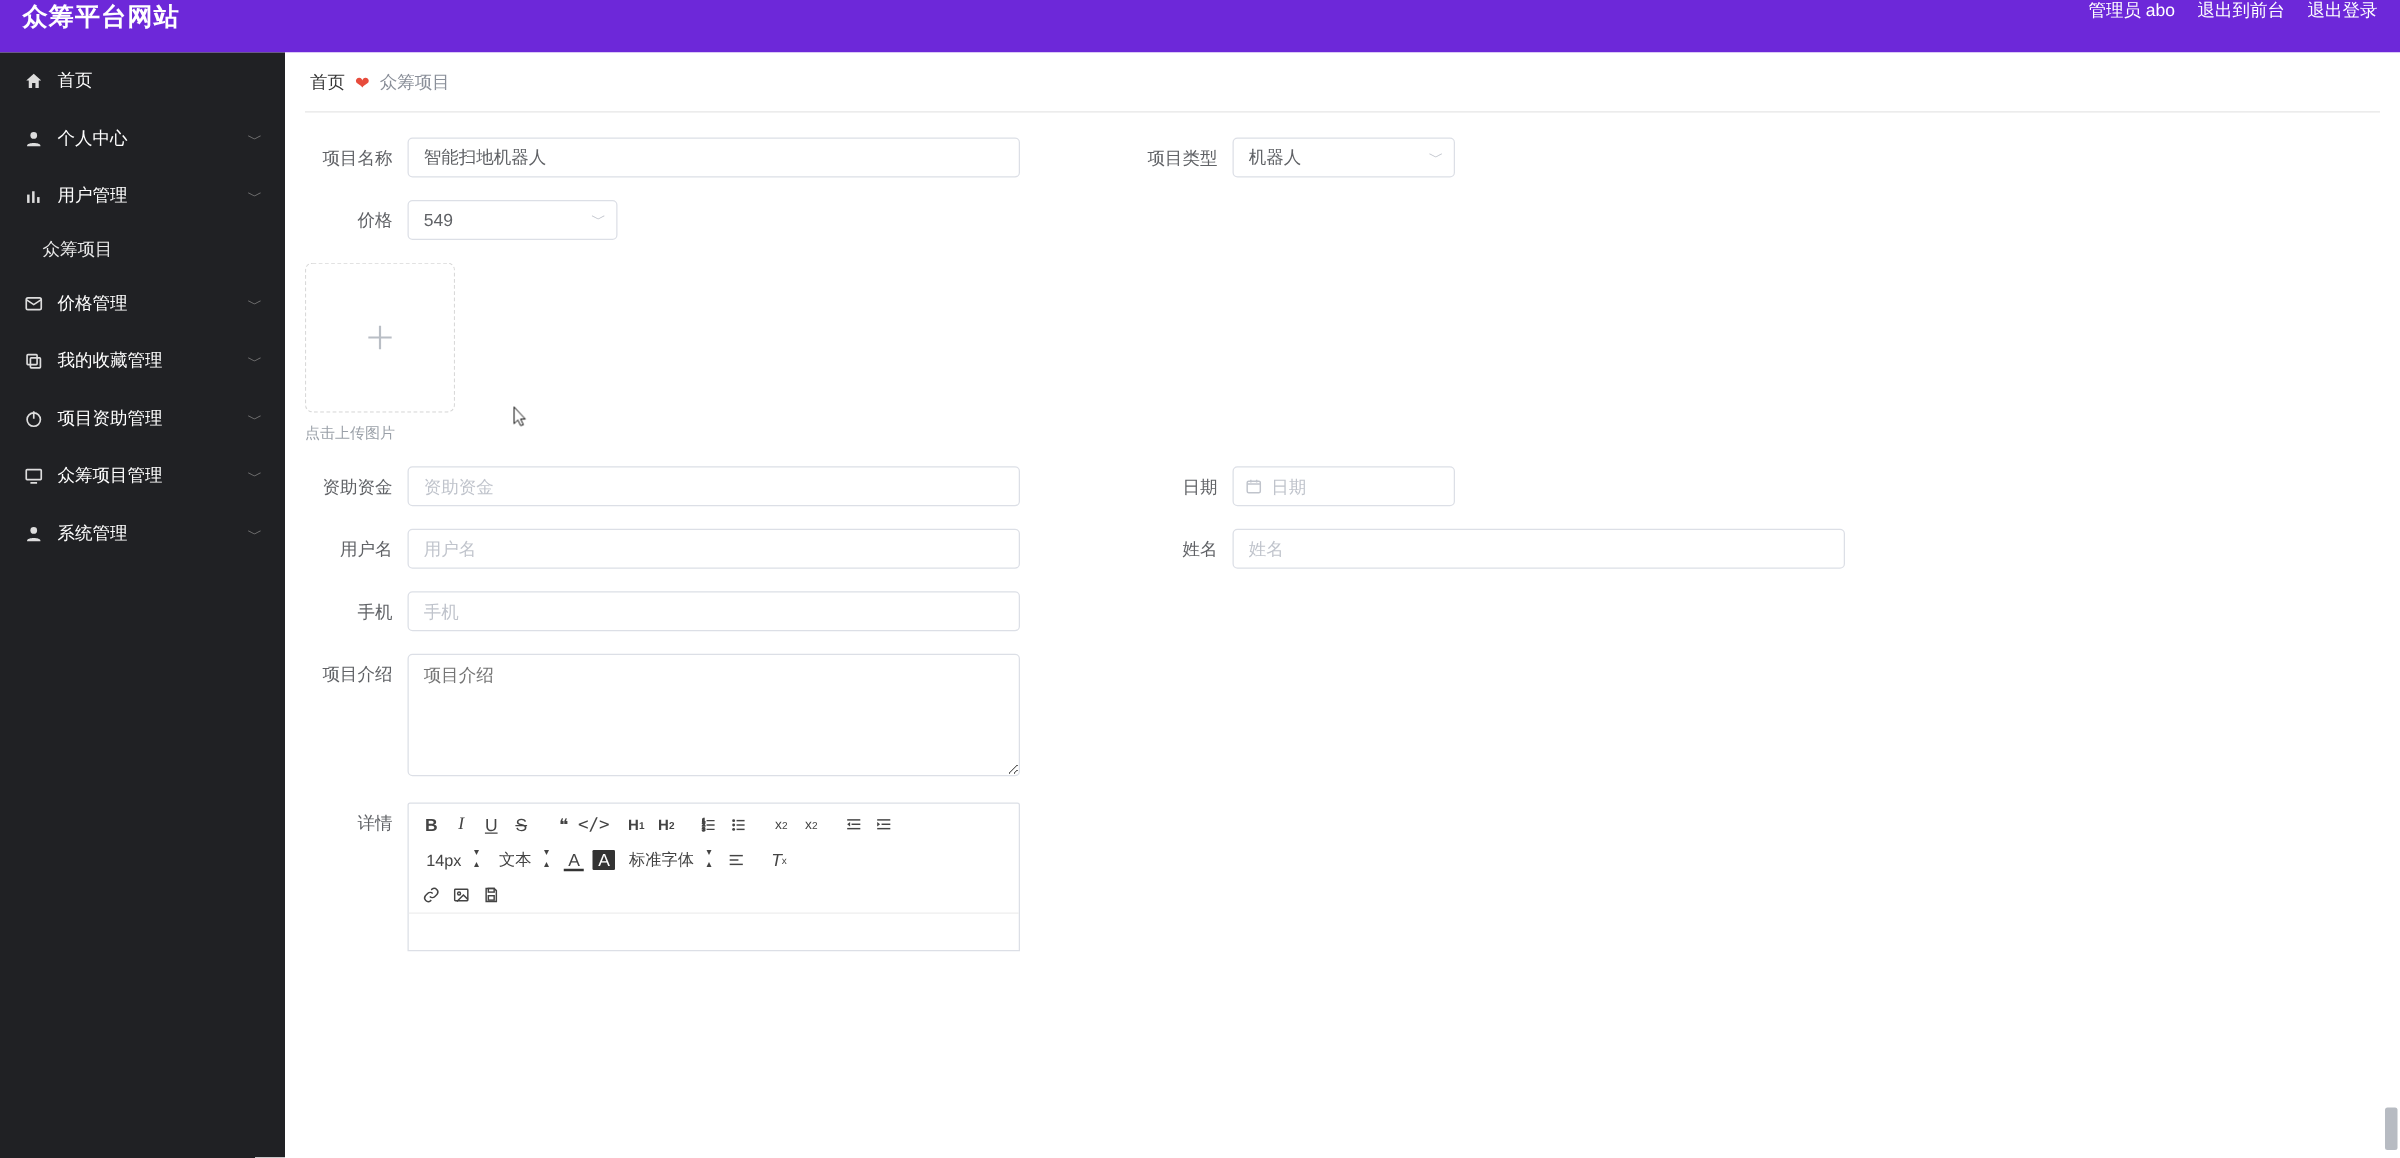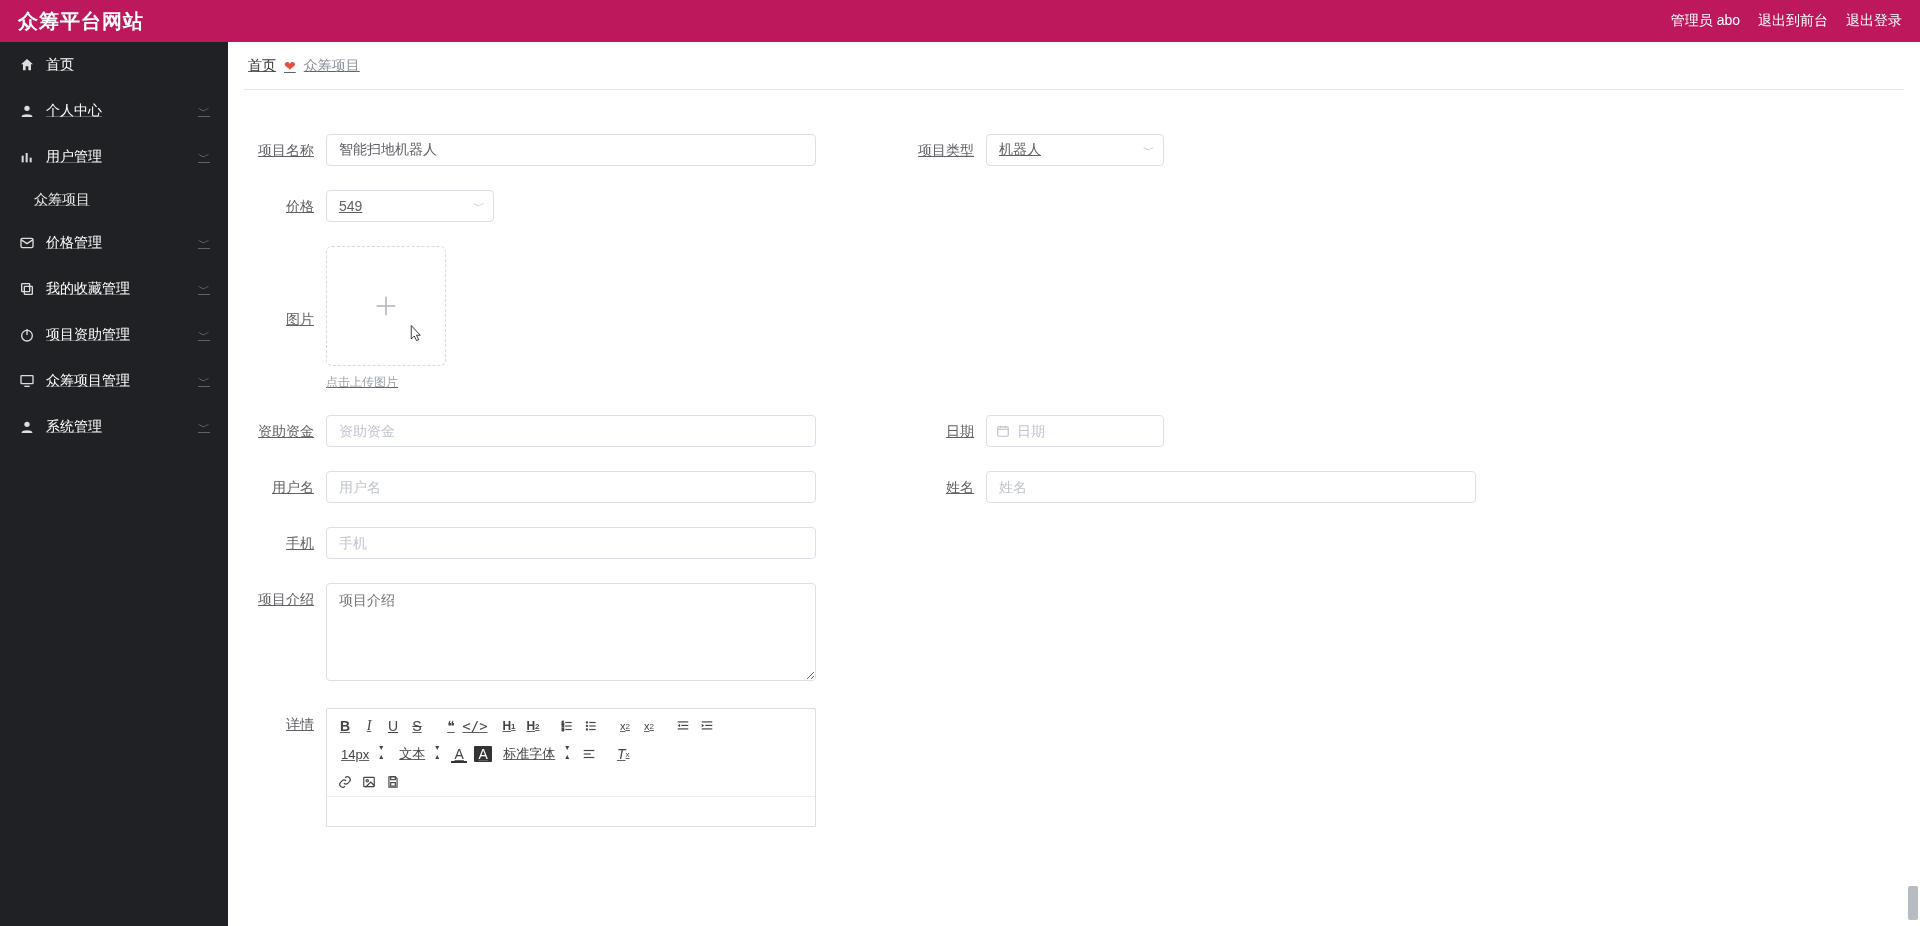"众筹平台网站" .topbar { align-items: center -> none; background: #be185d -> #6d28d9 }
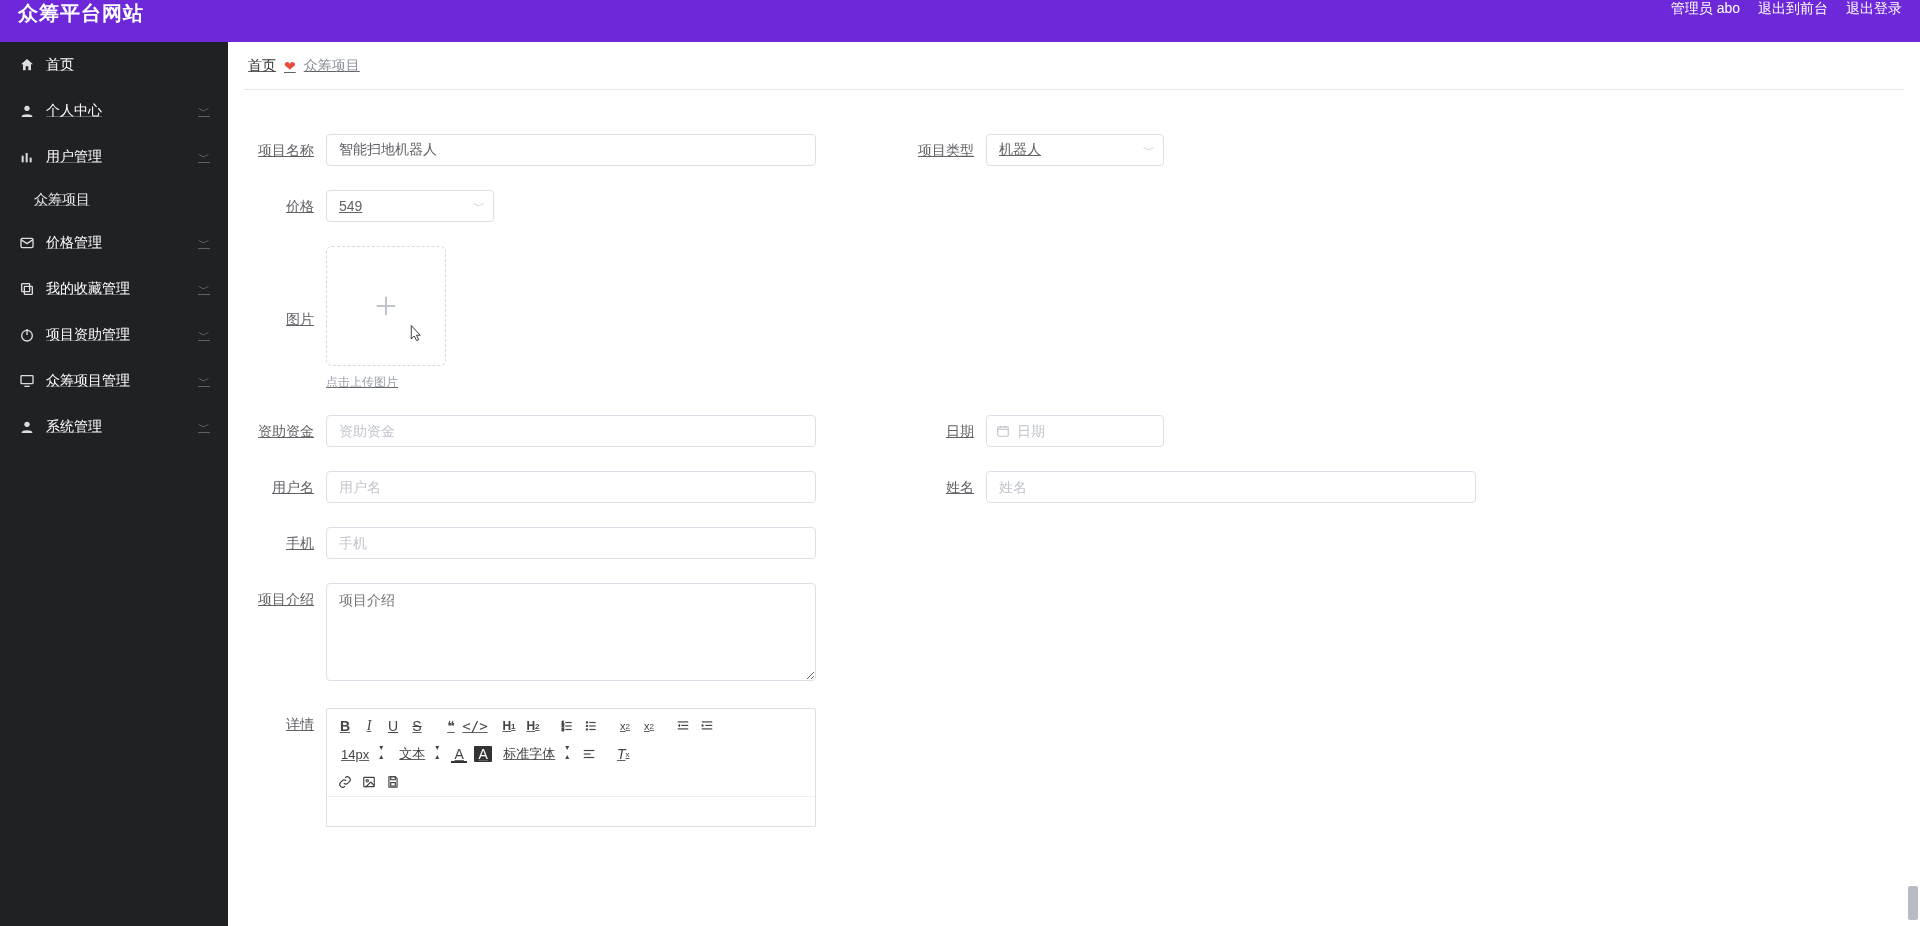"首页" .shell { text-decoration: underline -> none }
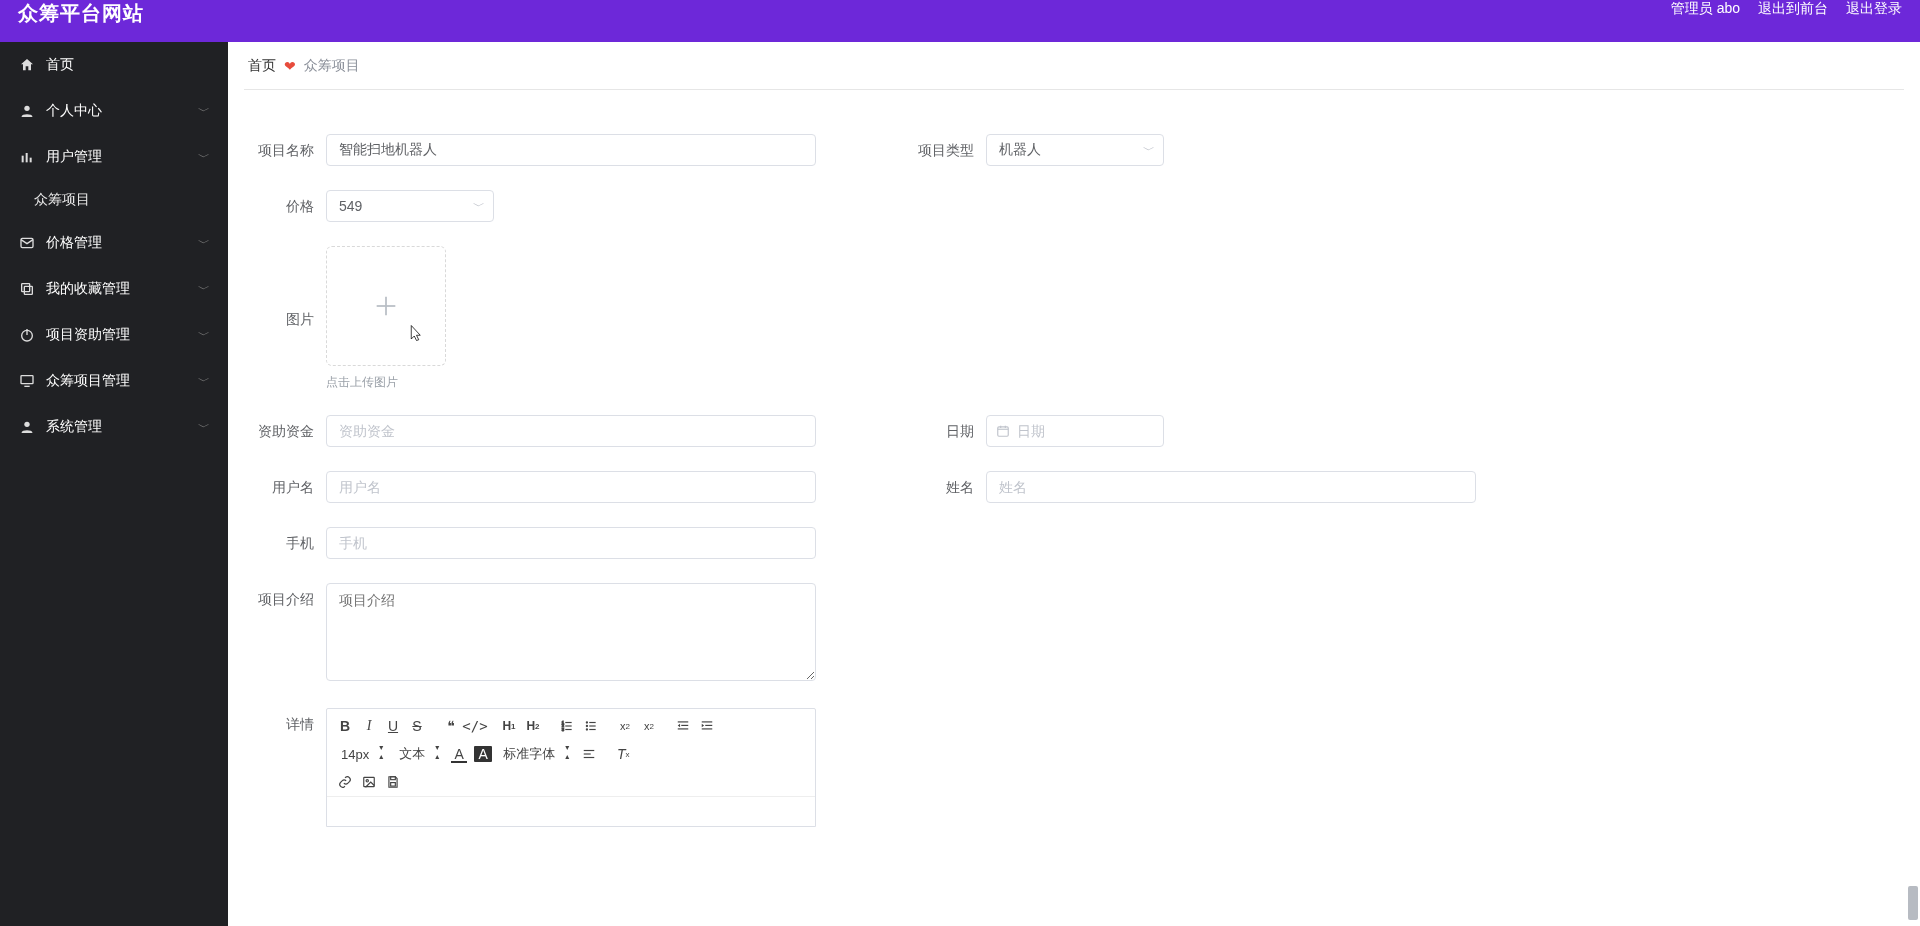"项目名称" .form-row { margin-top: 24px -> none }
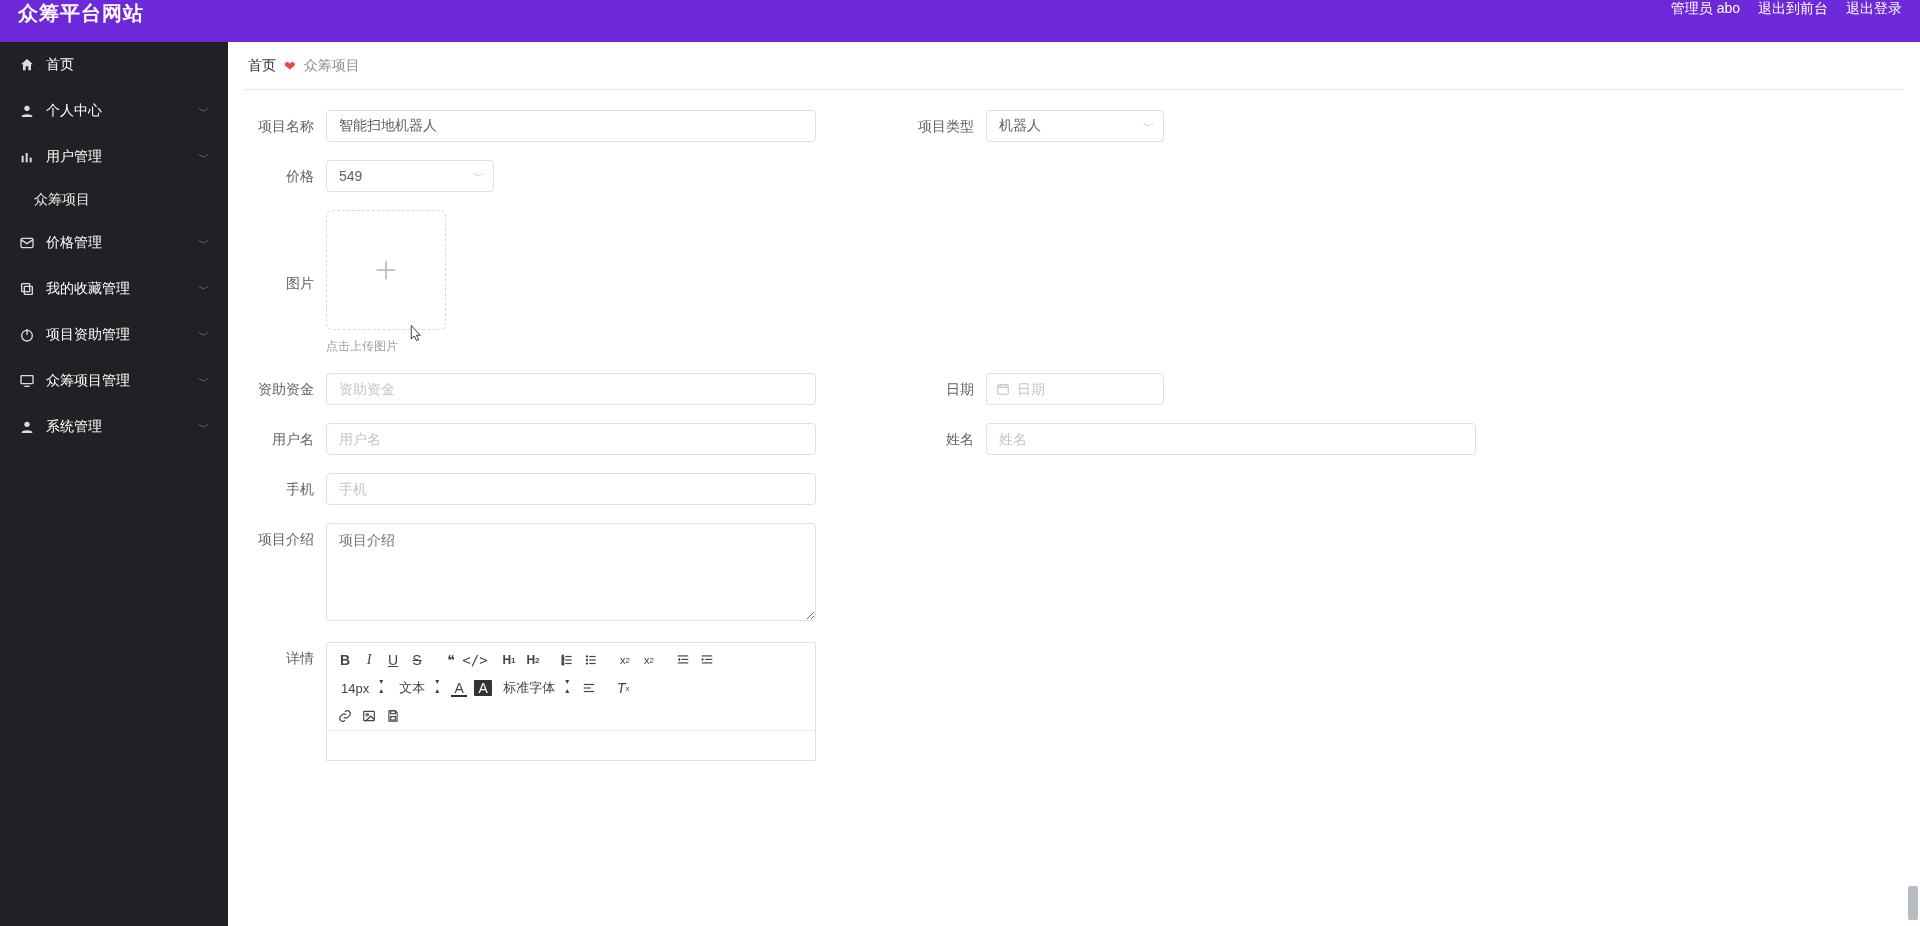"图片" div.field-label { html: <div>图片</div> -> none }
